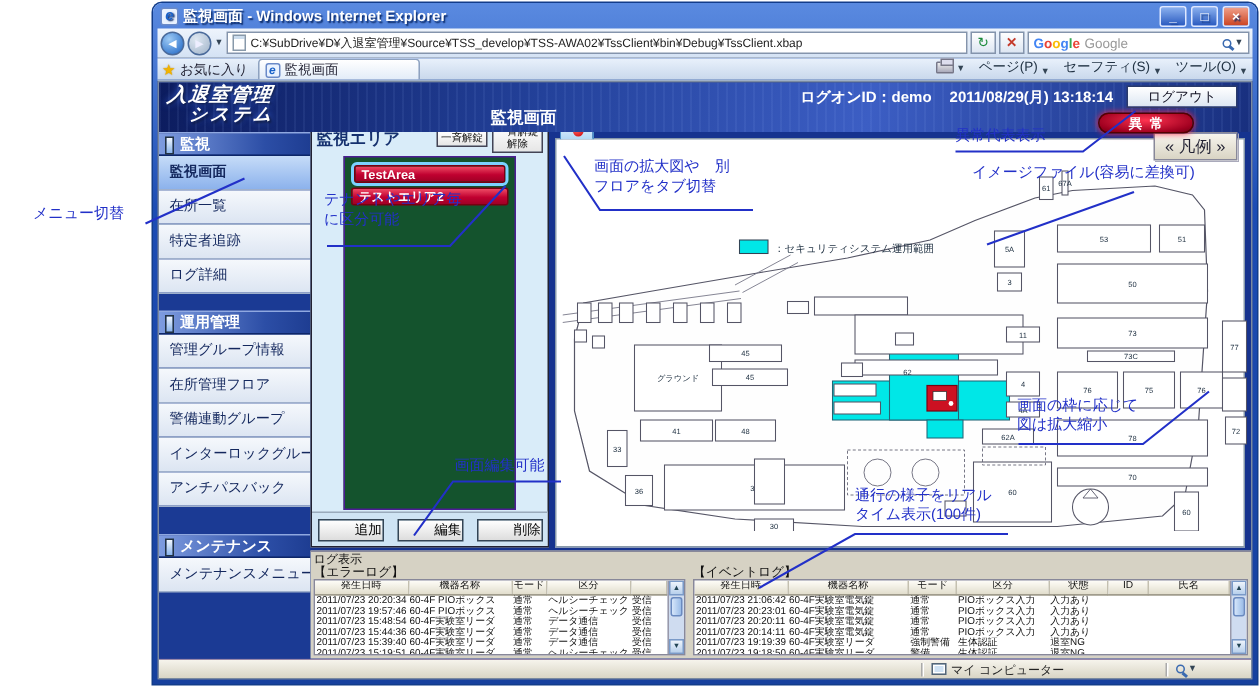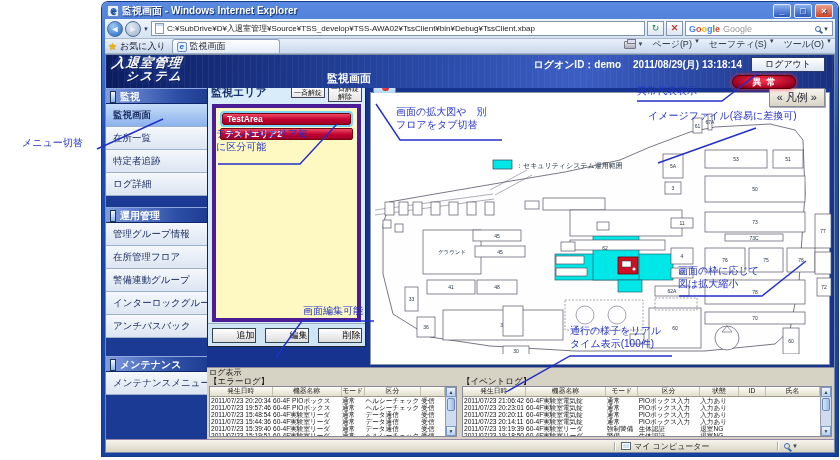"ページ(P)" .cmd { align-items: flex-start -> flex-end }
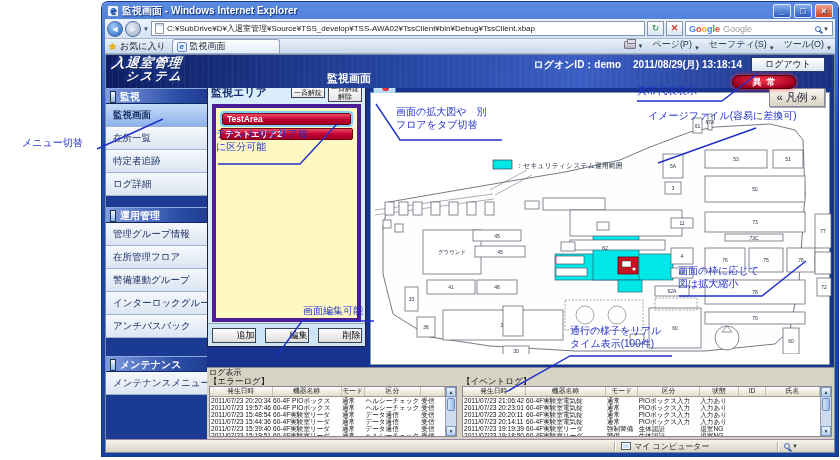"監視エリア" .mpanel { bottom: 92px -> 74px }
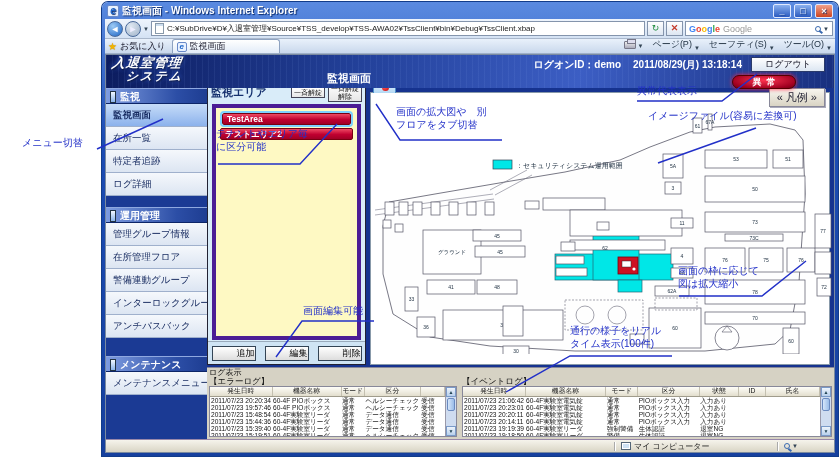"TestArea" .mp-body { background: #fef9c3 -> #14532d; border: 4px solid #4c1d95 -> 1px solid #4c1d95; margin: 1px 4px -> 1px 21px }
